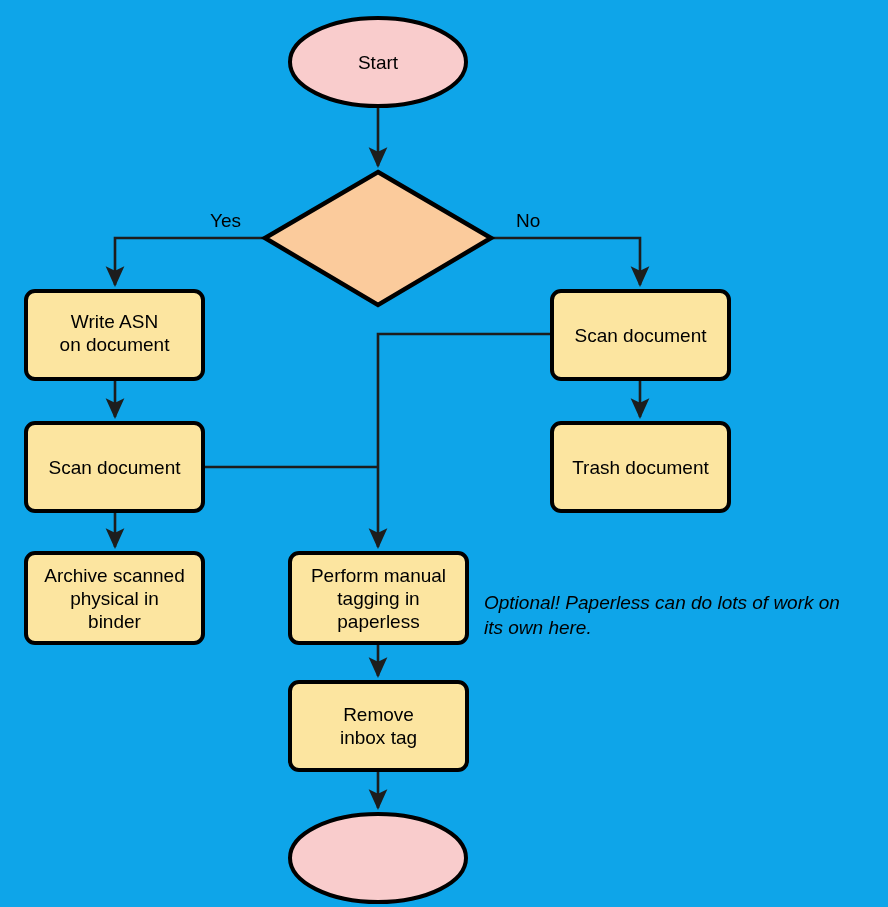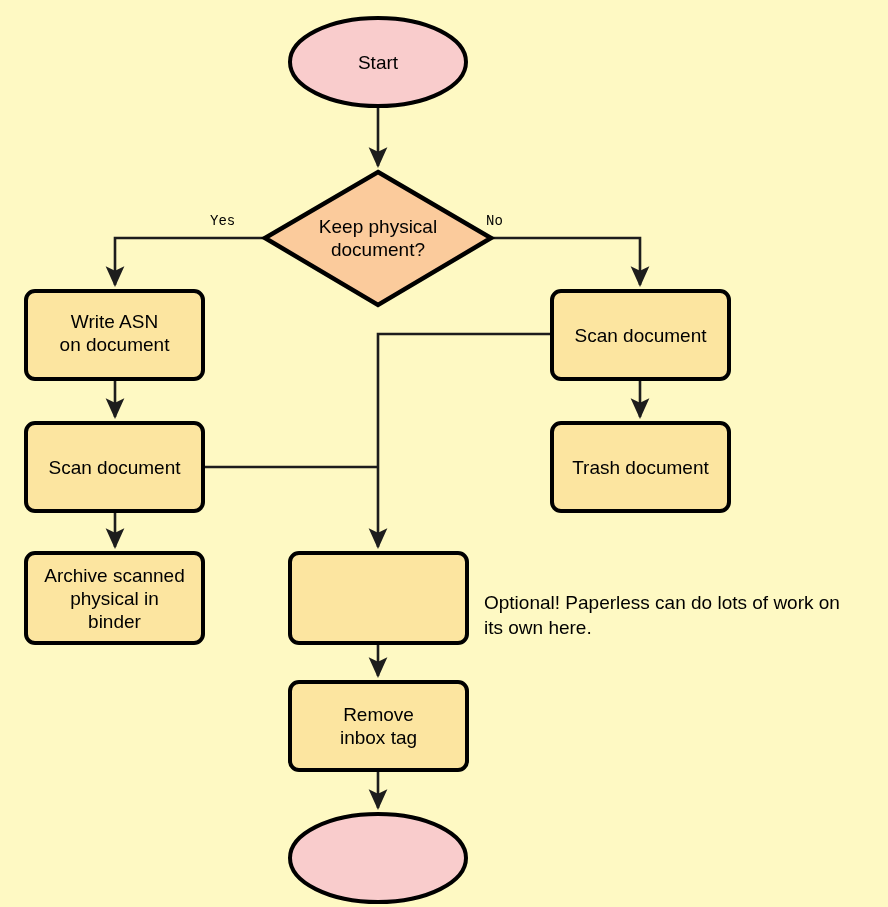"Start" #flow-root { background: #fef9c3 -> #0ea5e9 }
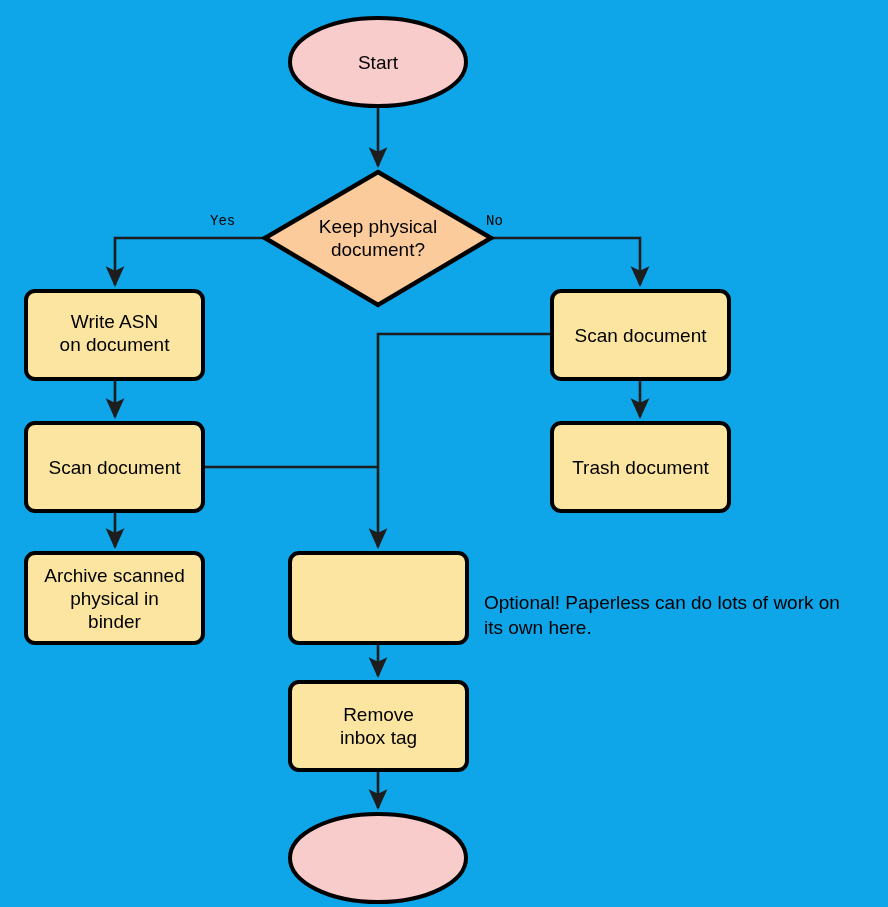"Yes" .edge-label { font-family: Liberation Mono, monospace -> Liberation Sans, sans-serif; font-size: 14px -> 19px }
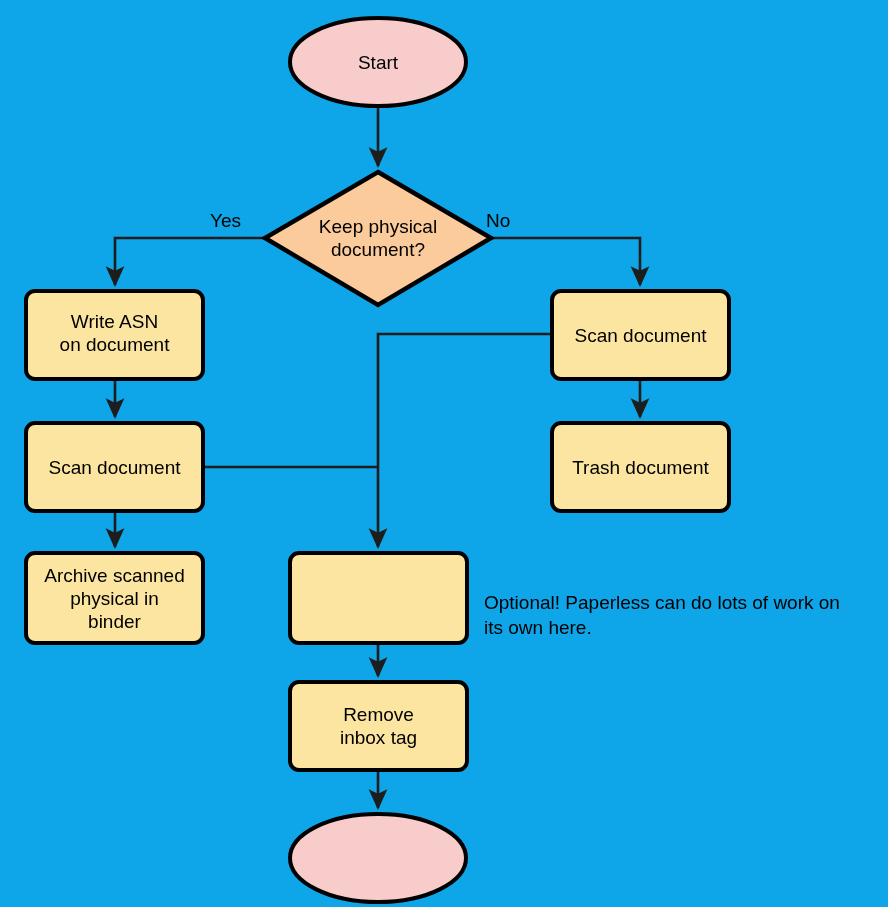"Keep physical" div.node-label { html: <div>Keep physical document?</div> -> none }
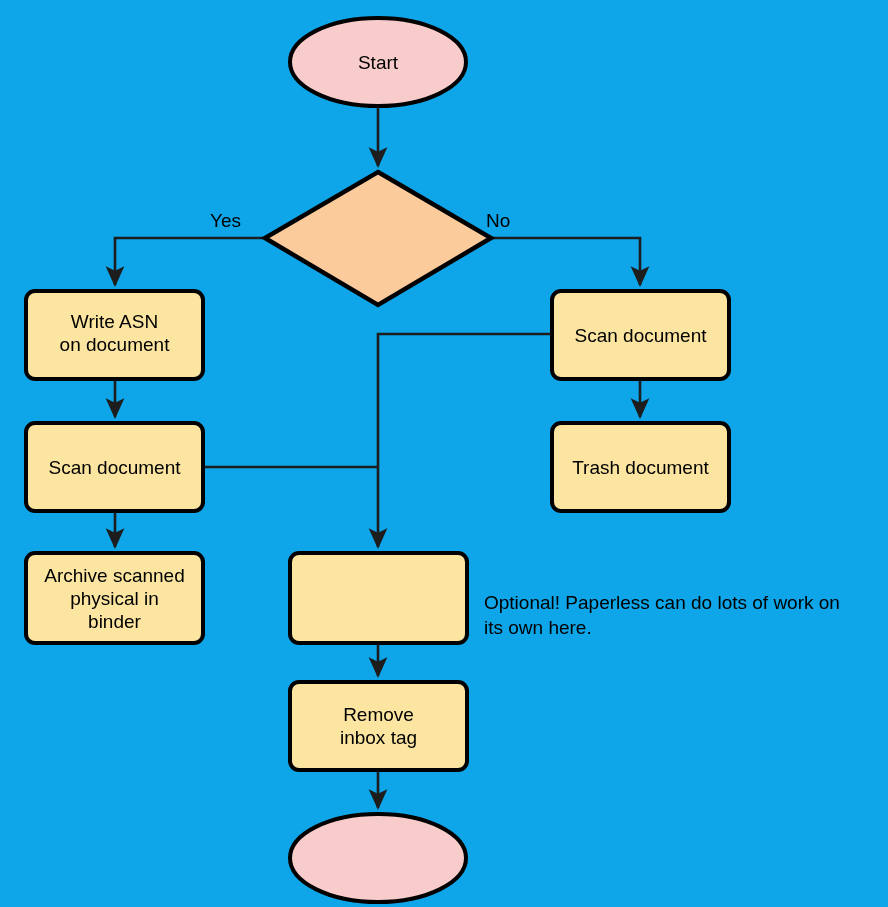"No" div.edge-label { left: 486px -> 516px }
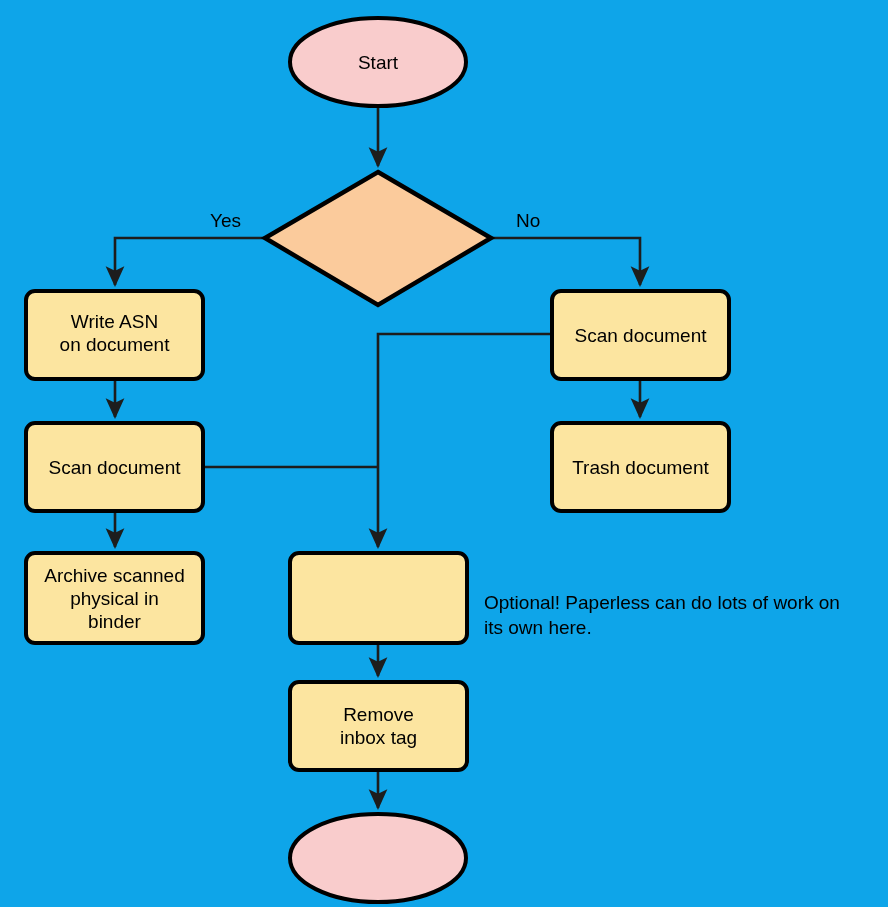"Perform manual" div.node-label { html: none -> <div>Perform manual tagging in paperless</div> }
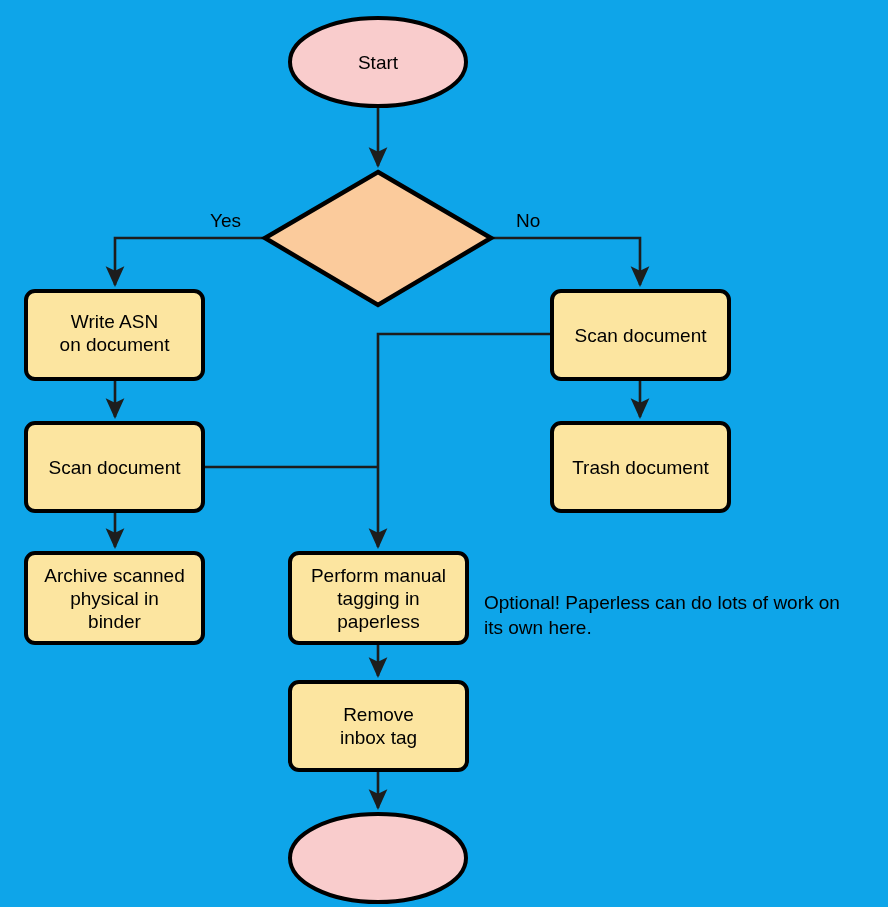"Optional! Paperless can do lots" .note-text { font-style: none -> italic }
